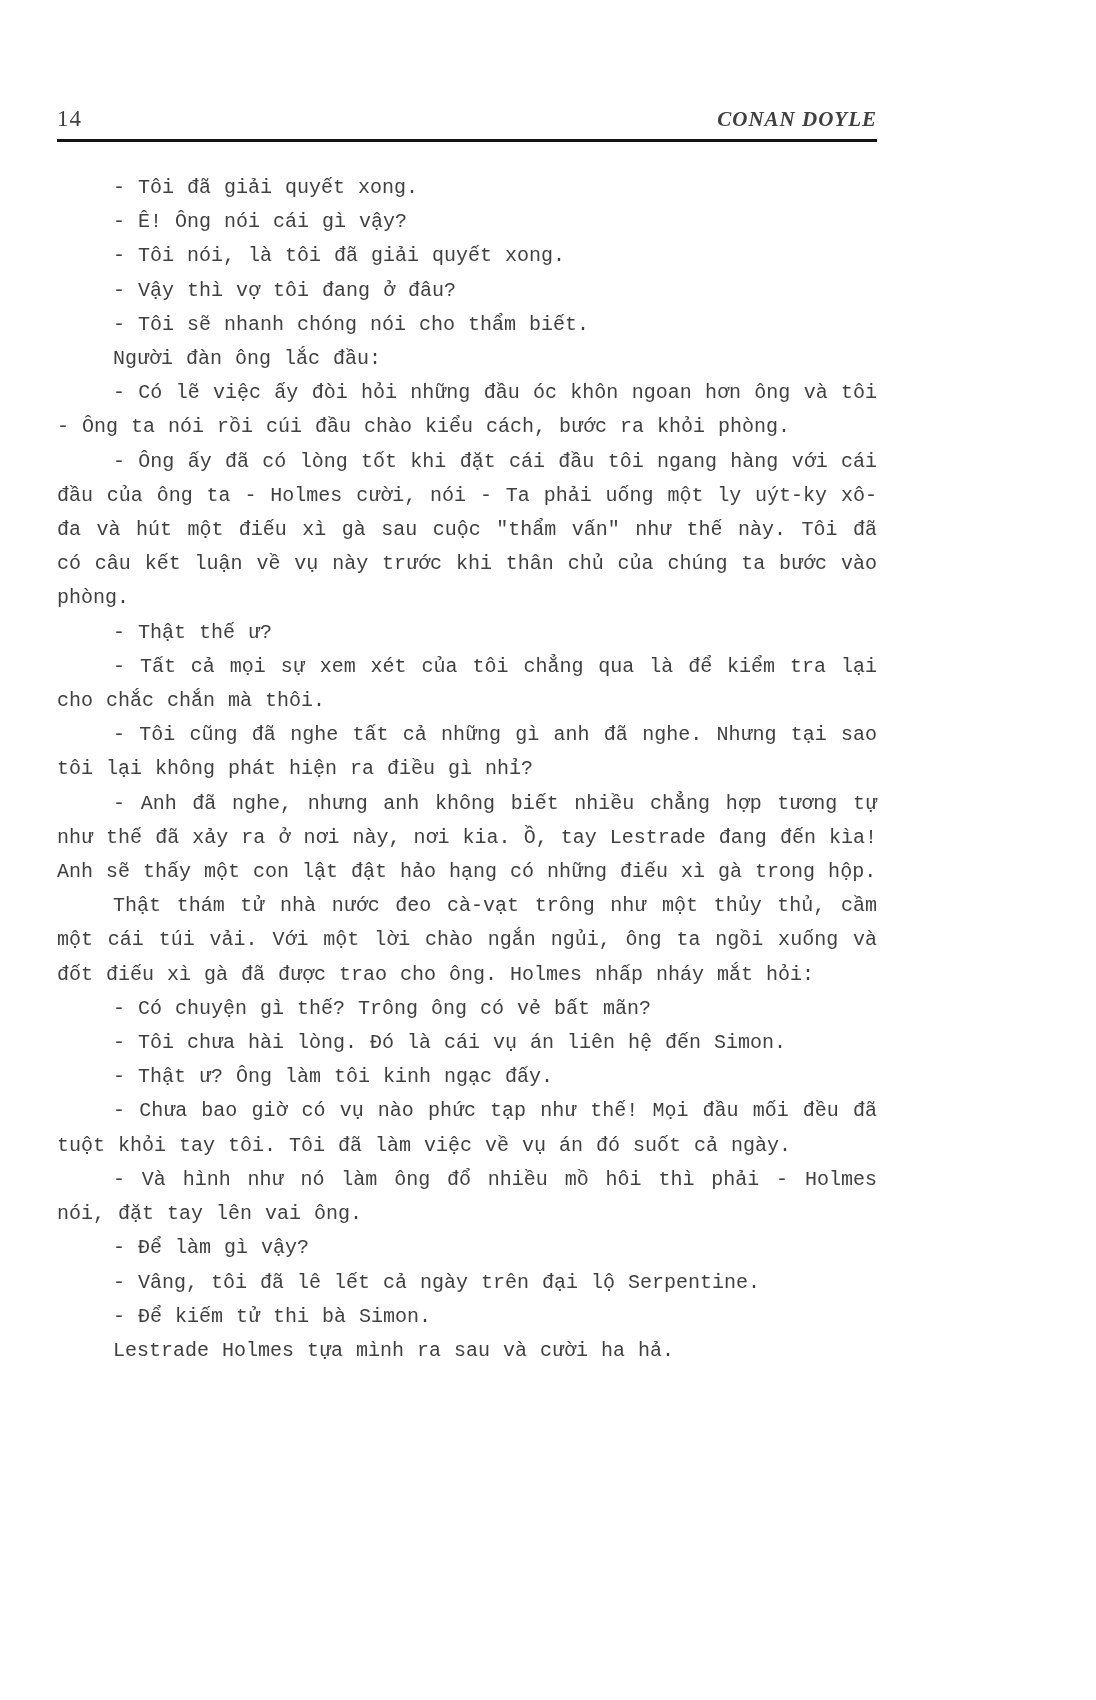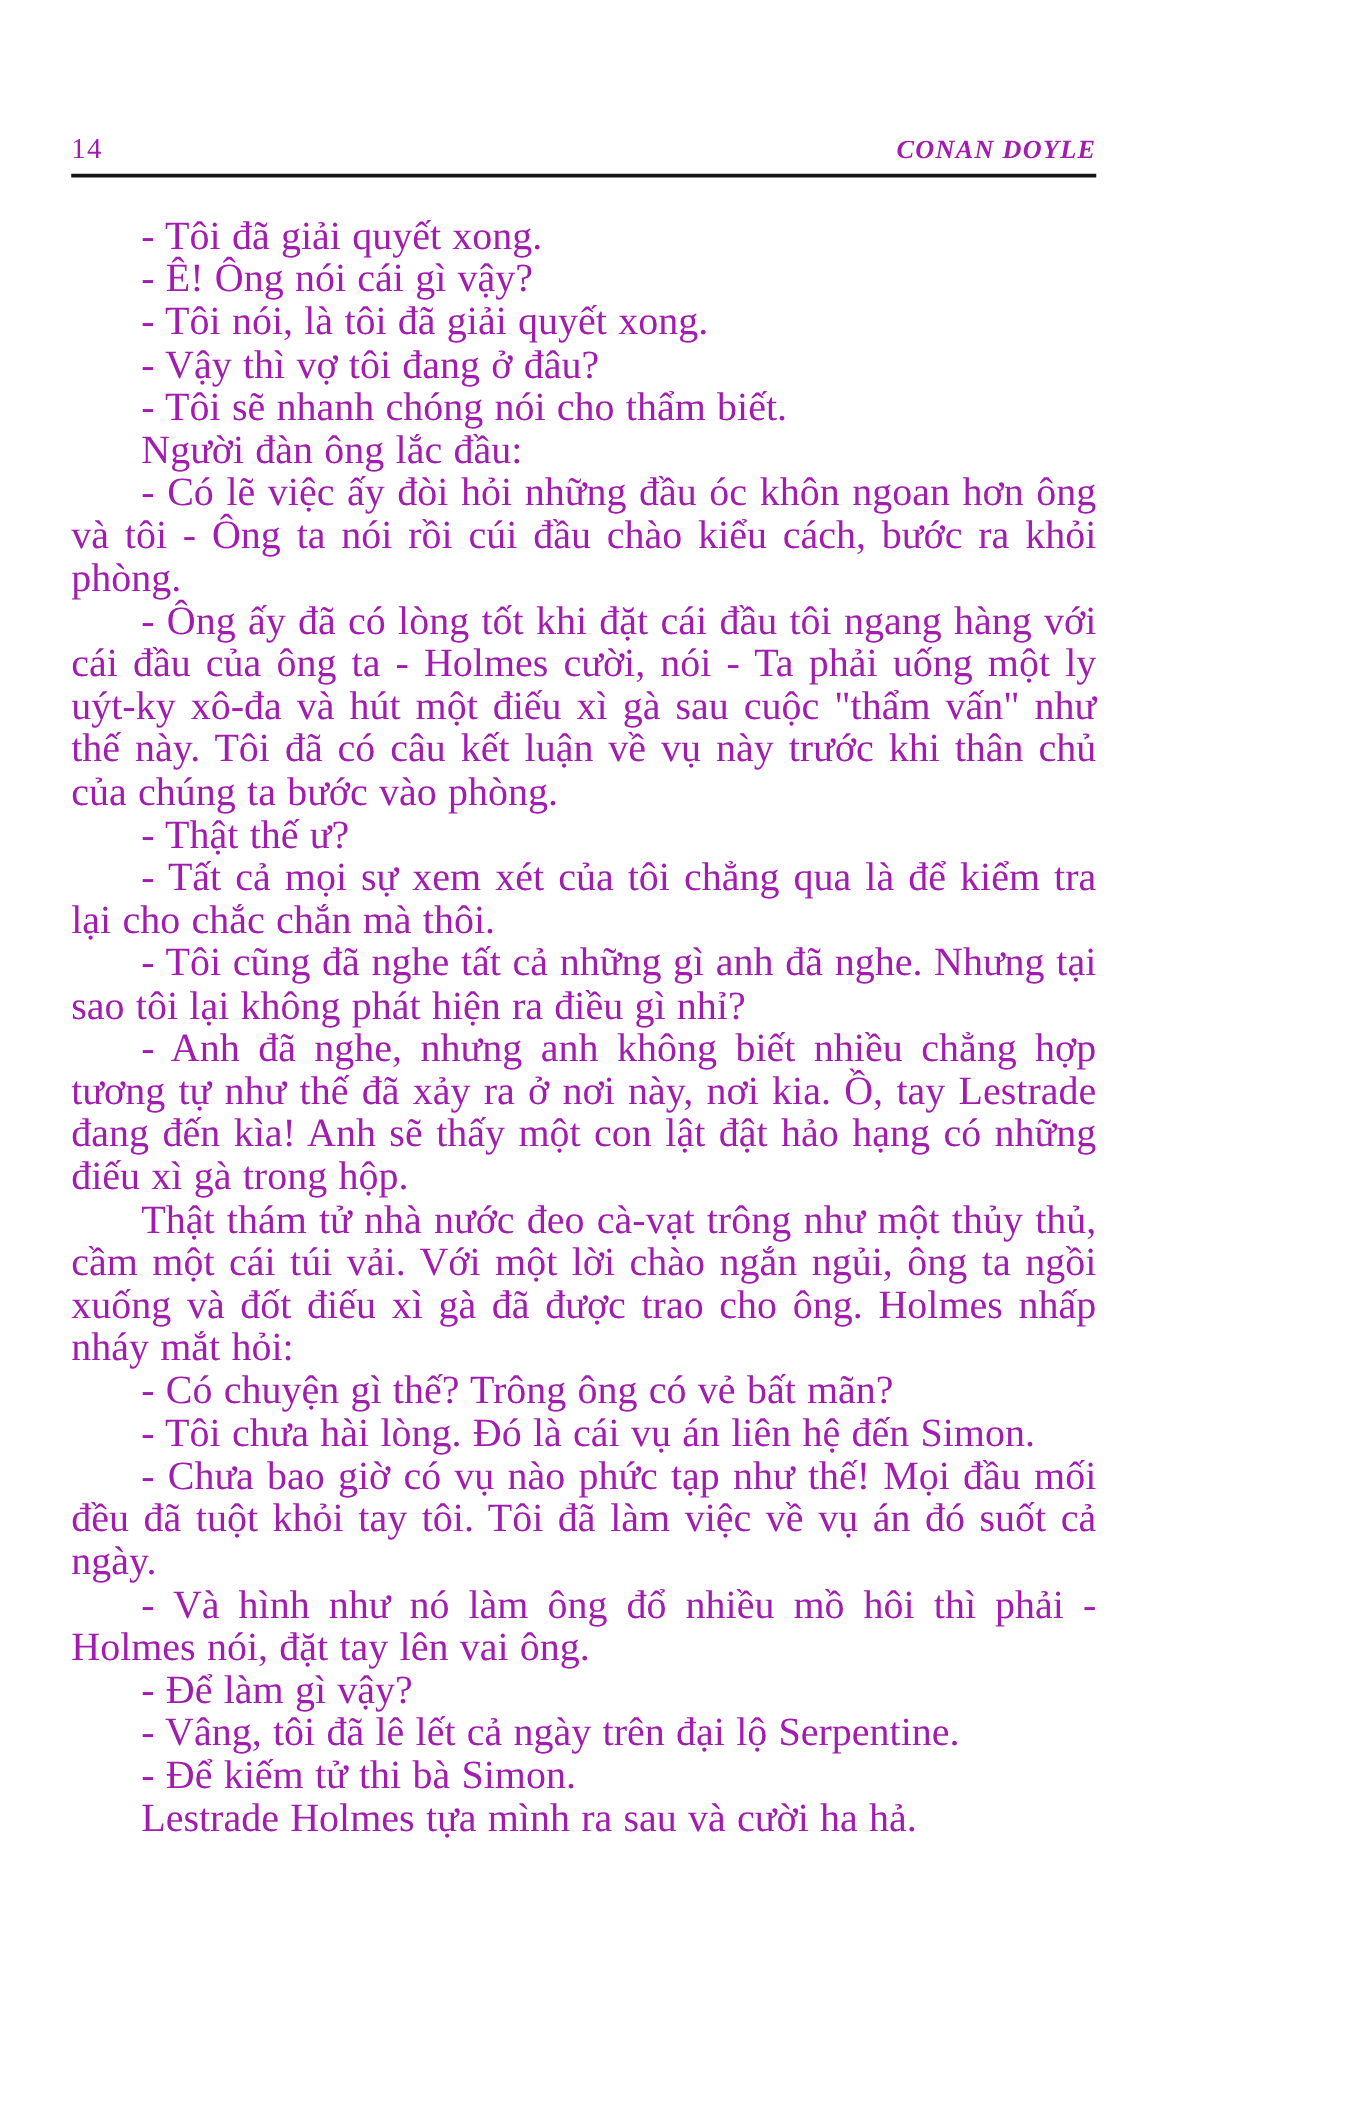"14" .page { color: #a21caf -> #404040 }
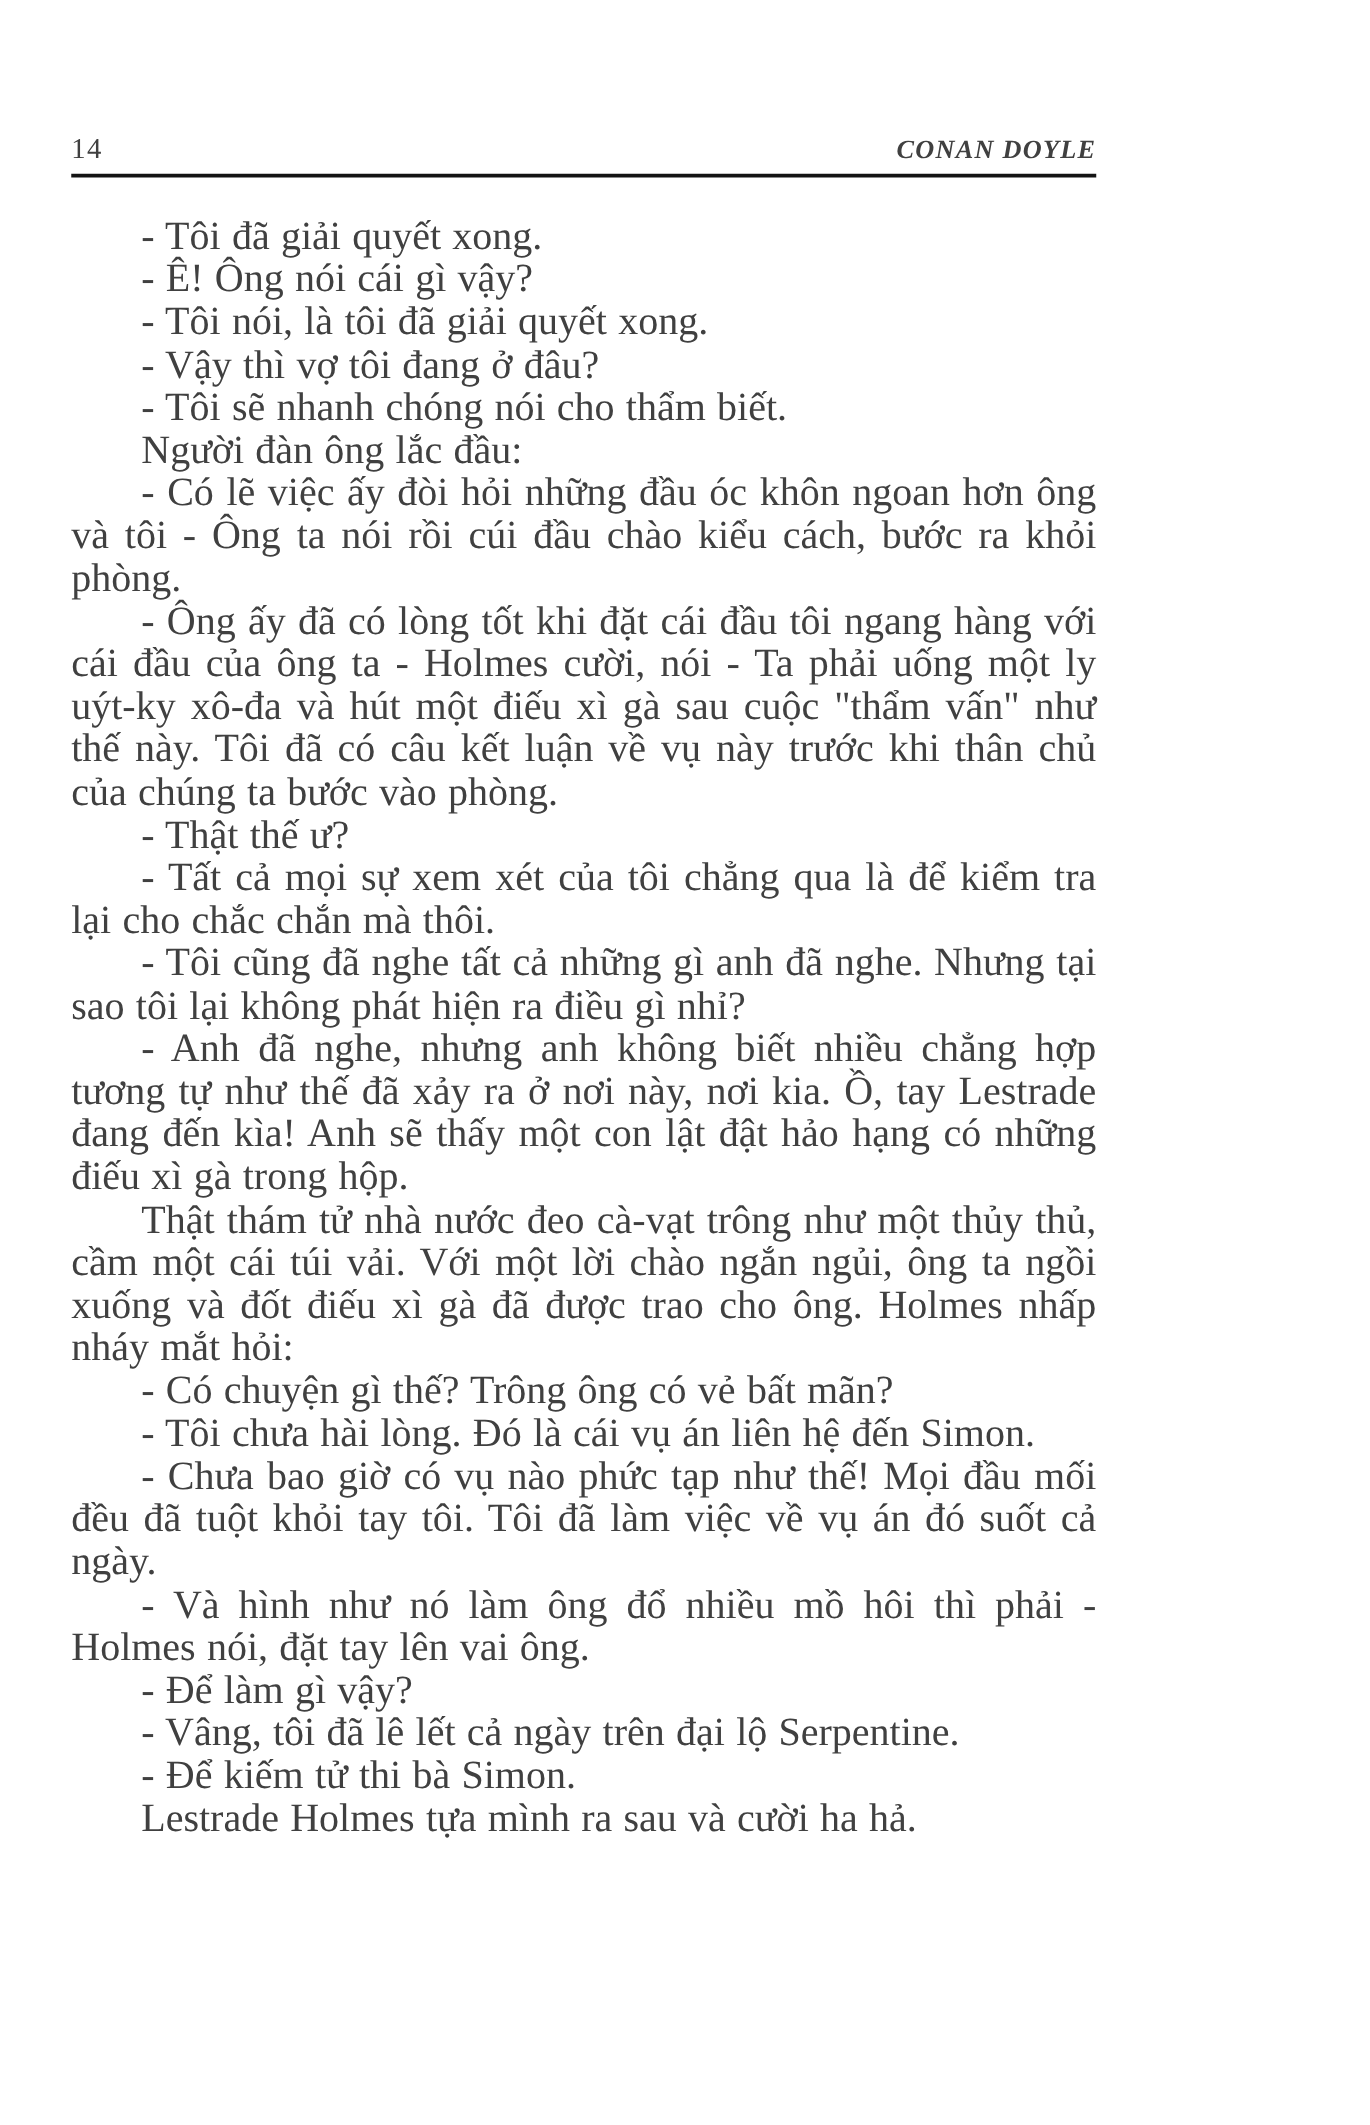"- Tôi đã giải quyết" .body-text p { font-family: none -> Liberation Mono, monospace; font-size: 32px -> 20px }
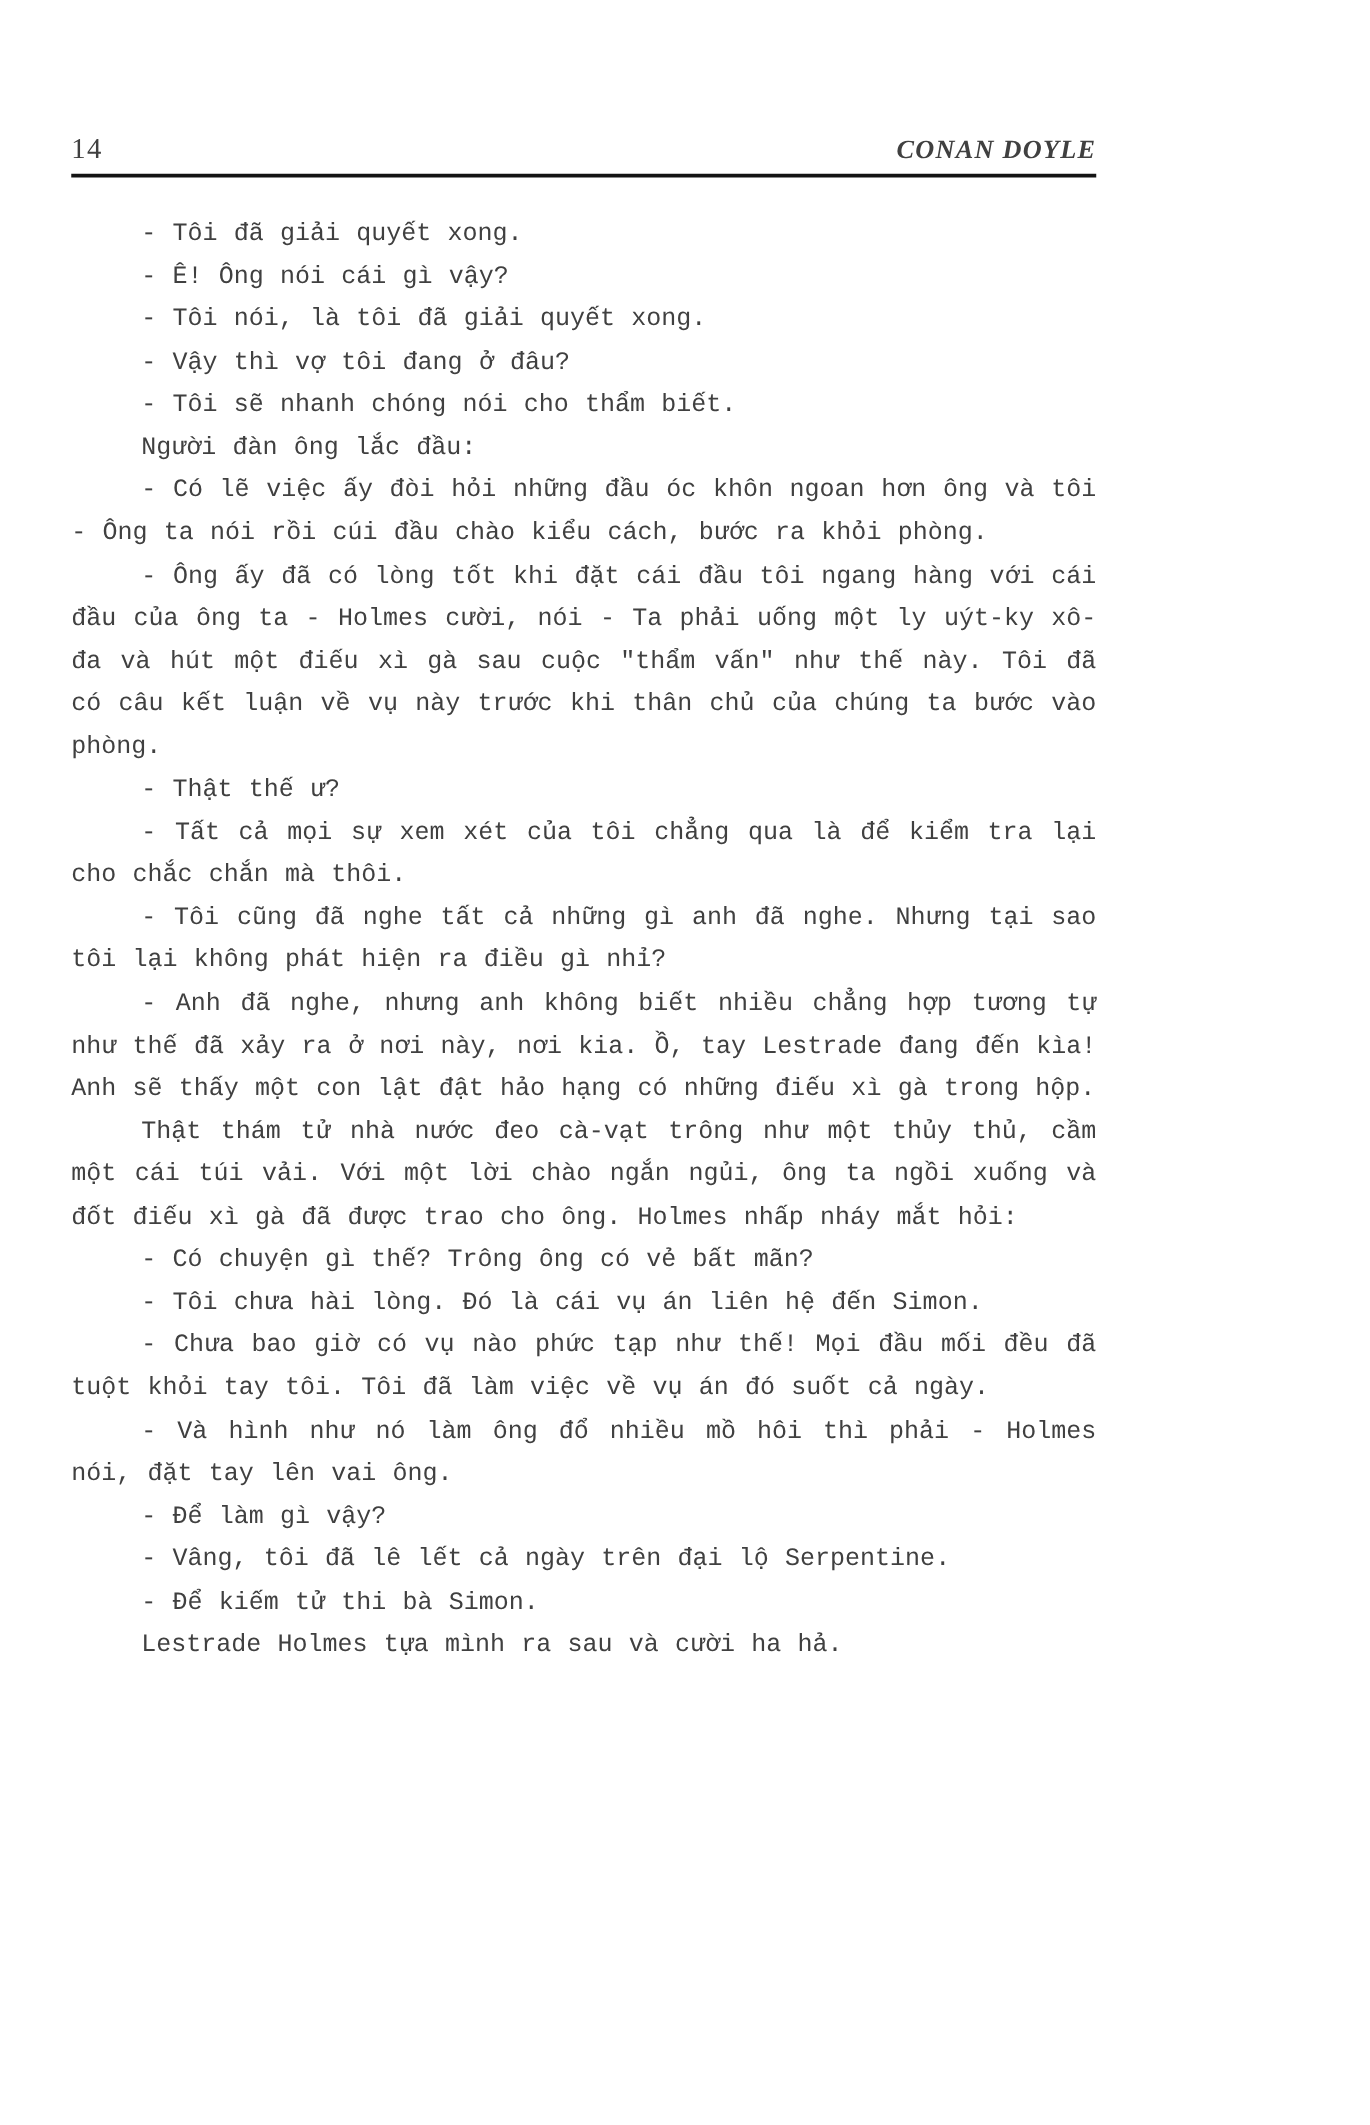"- Thật ư? Ông làm" p { html: none -> <p>- Thật ư? Ông làm tôi kinh ngạc đấy.</p> }
